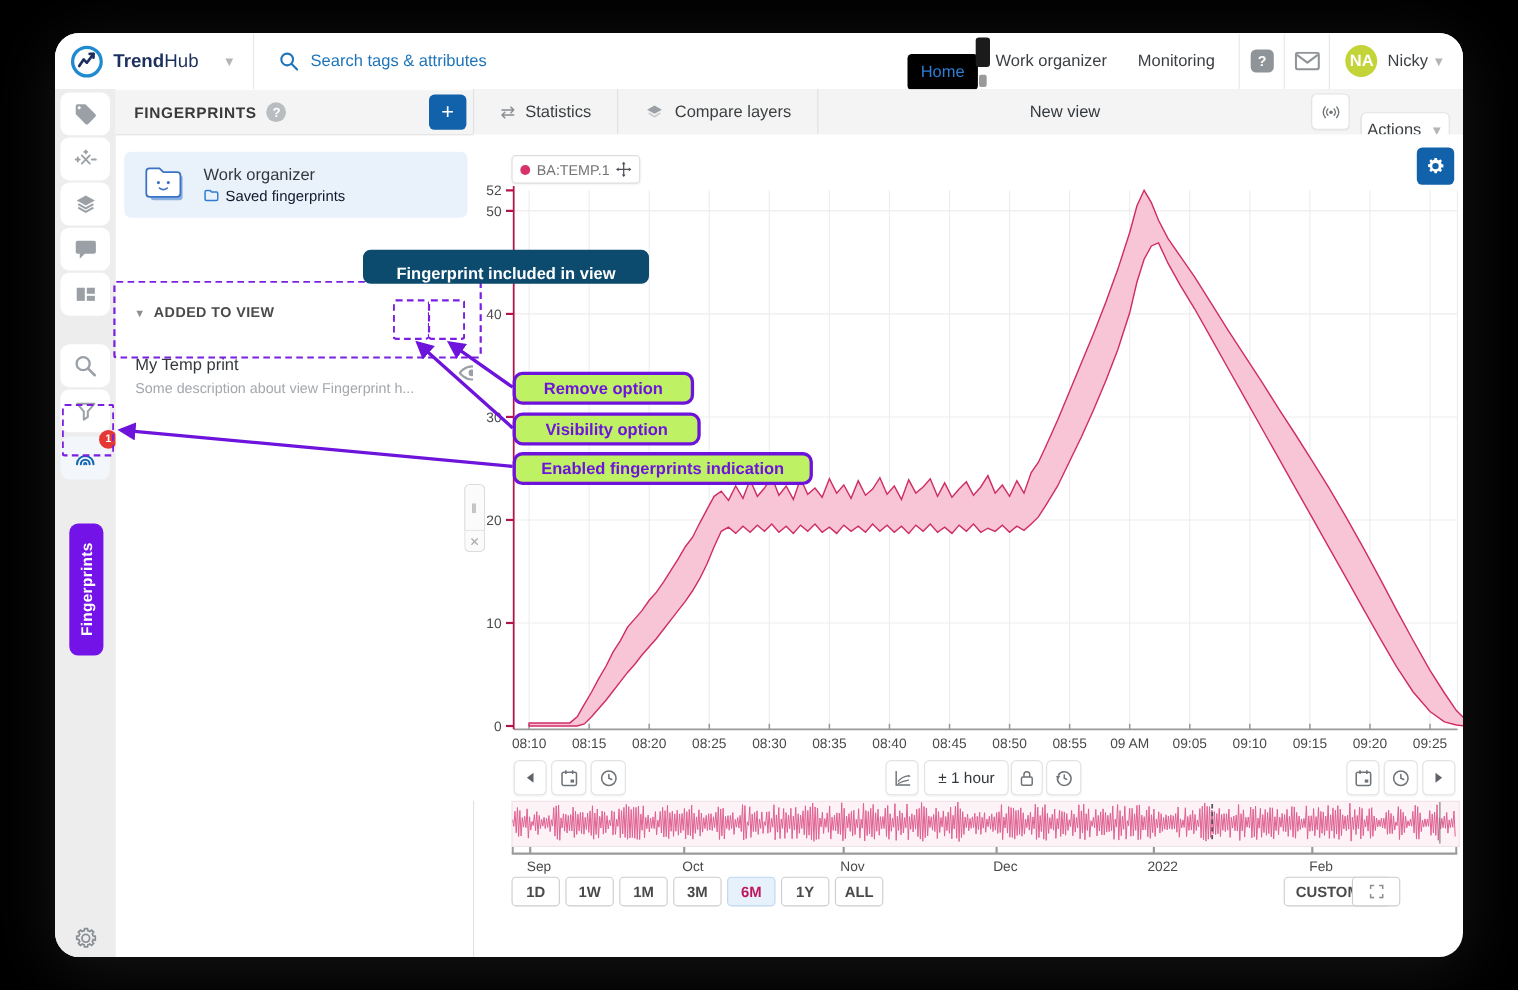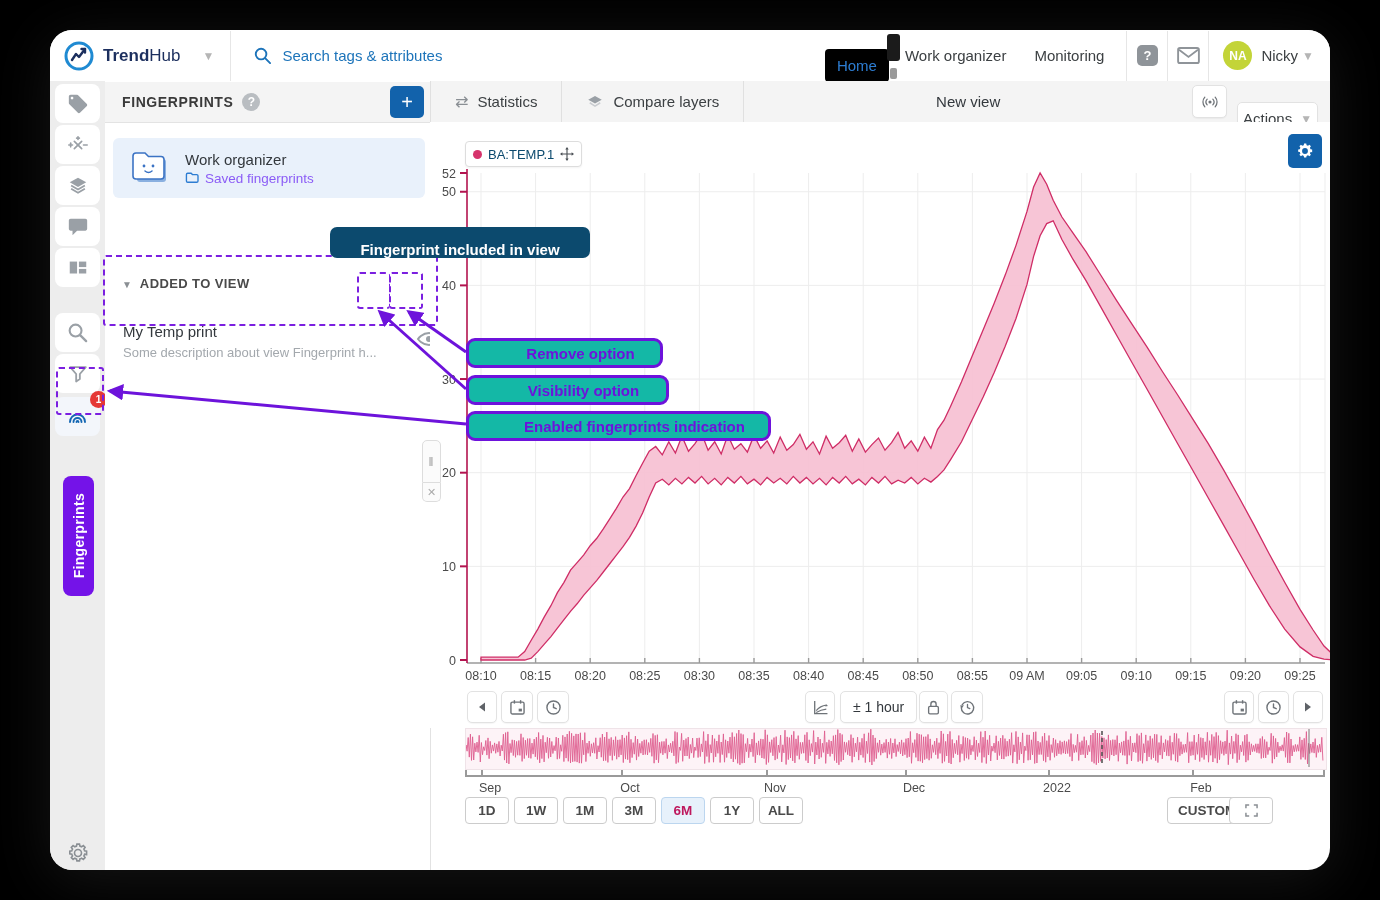"NA" .avatar { font-size: 12px -> 15px }
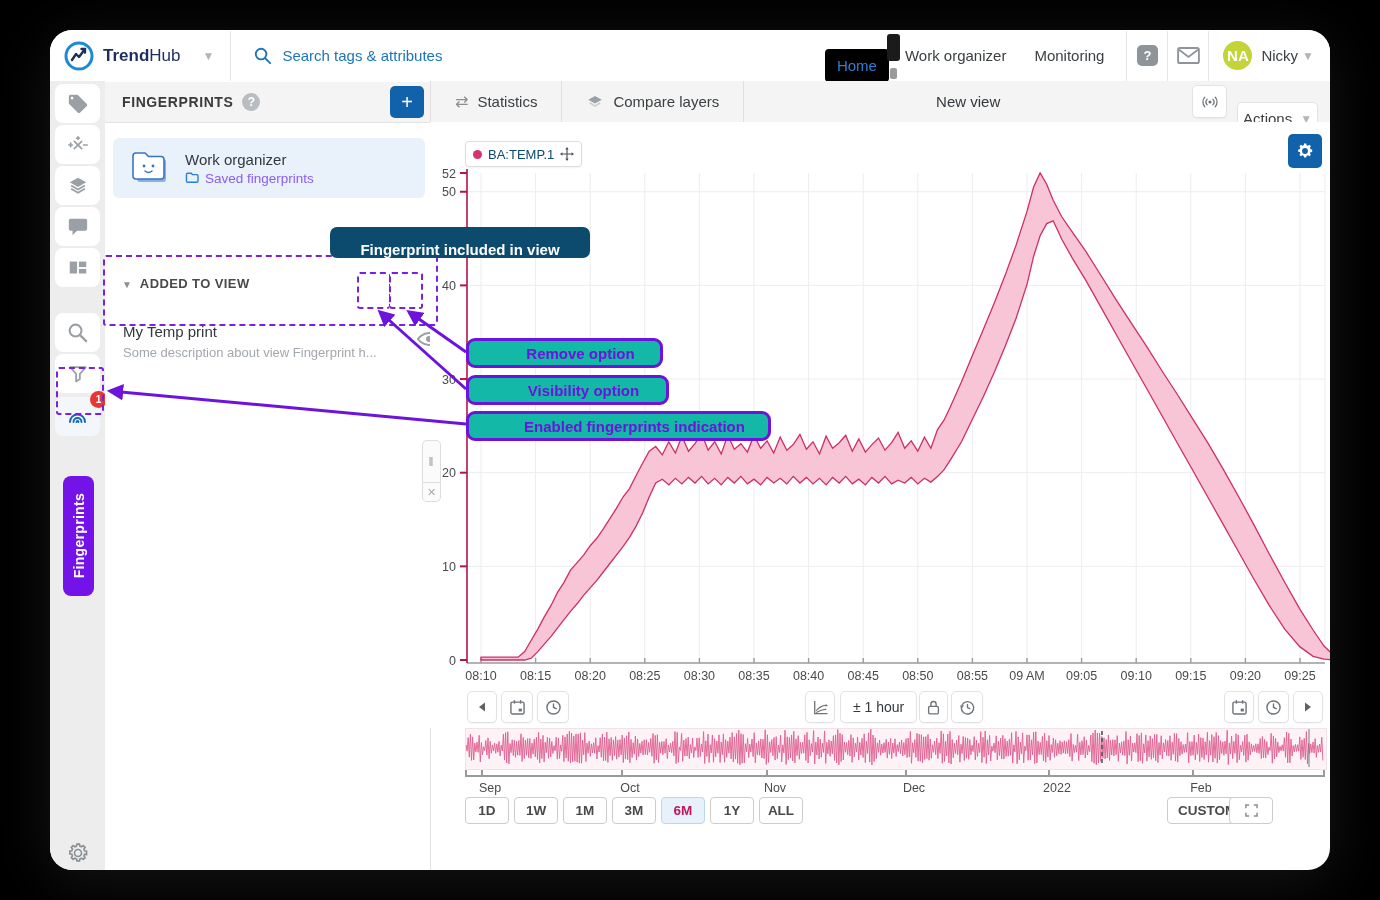"BA:TEMP.1" .chip { color: #0c4a6e -> #737373 }
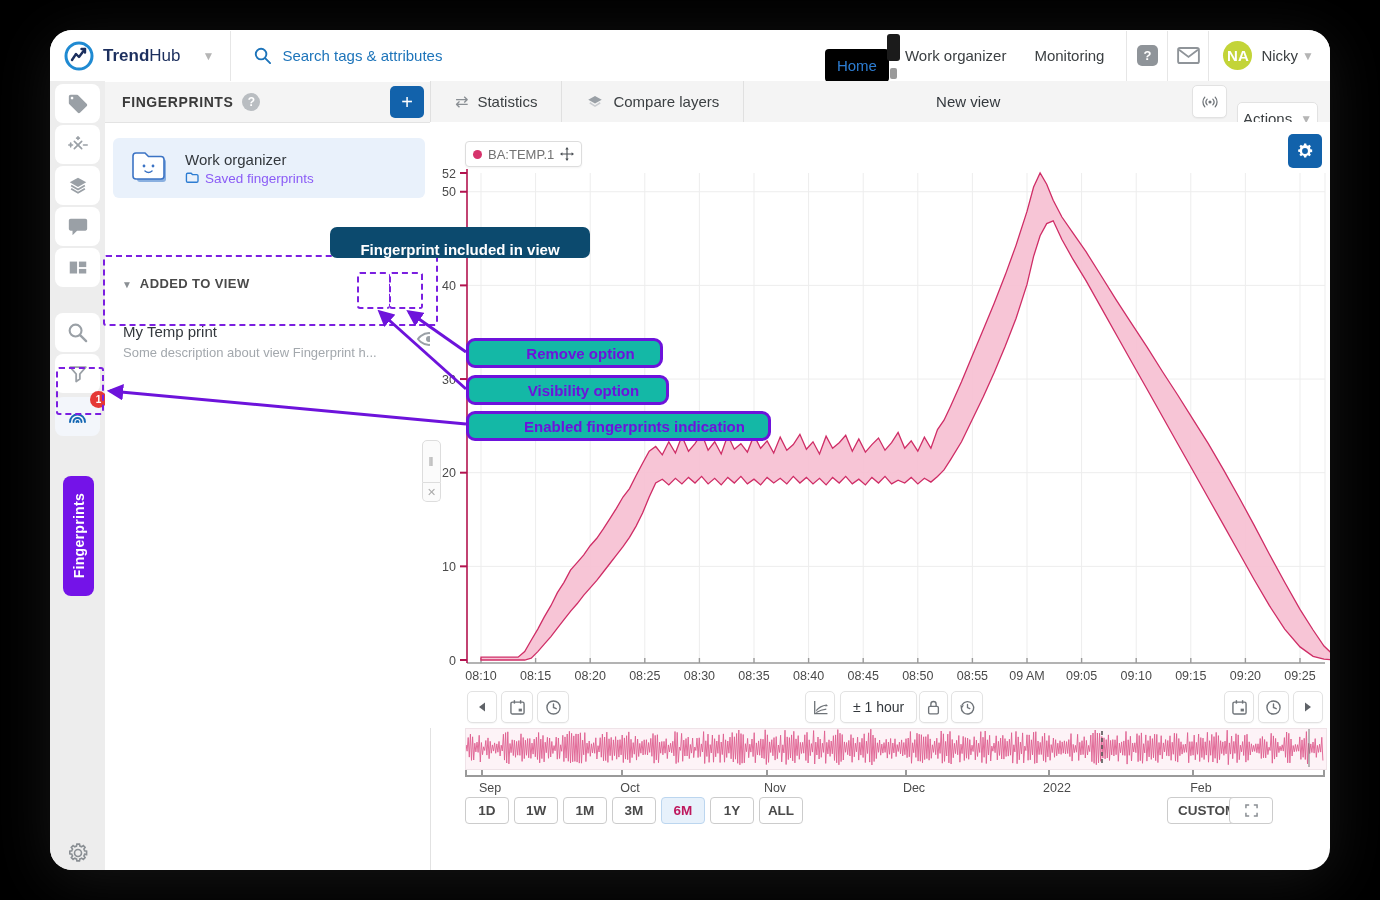"Saved fingerprints" .wo-link { color: #8b5cf6 -> #0f172a }
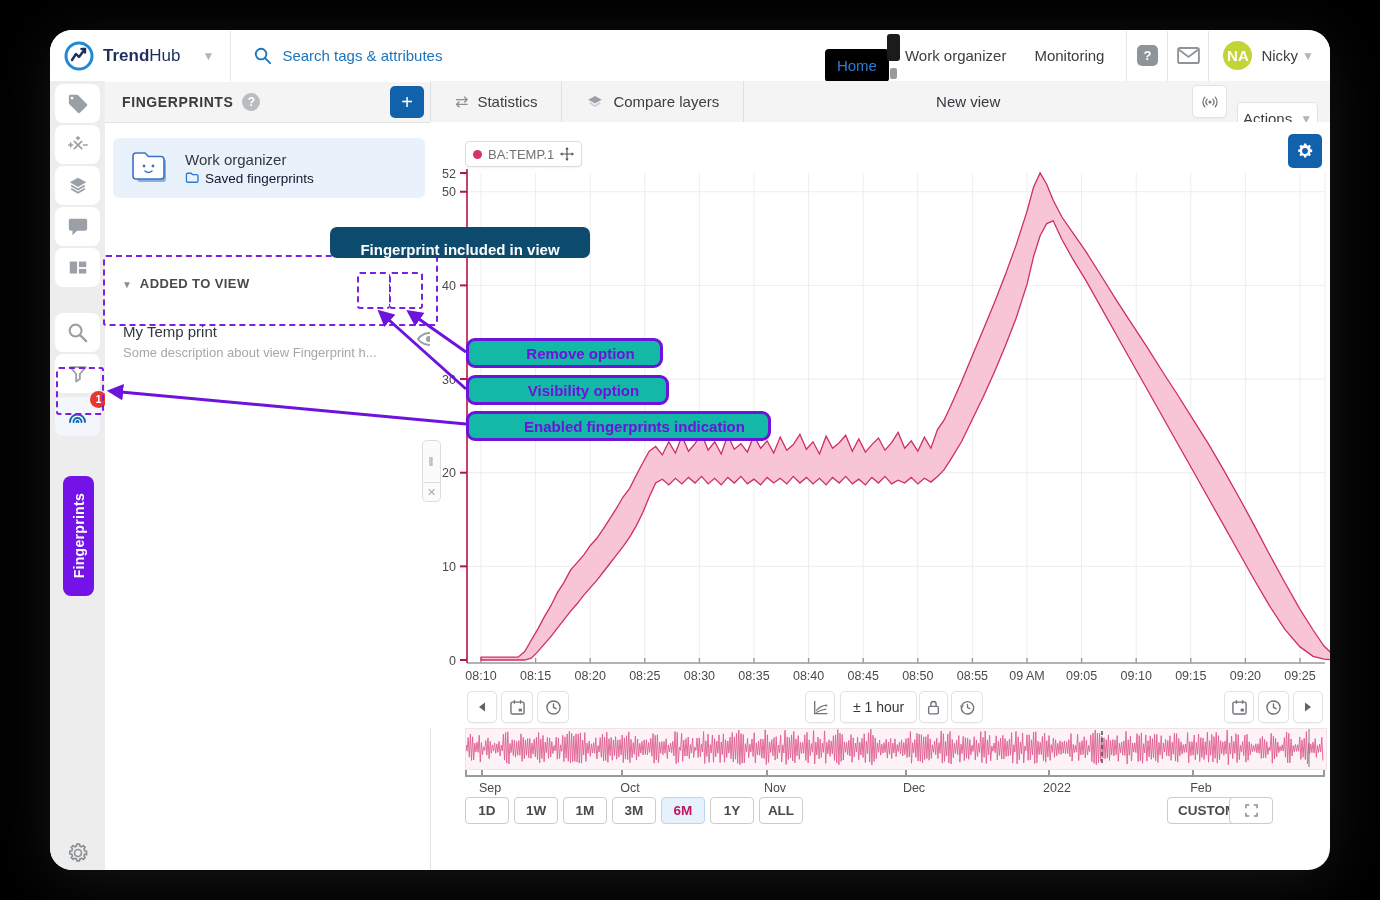"Remove option" .callout-line { background: #14b8a6 -> #bef264; padding-left: 32px -> none }
